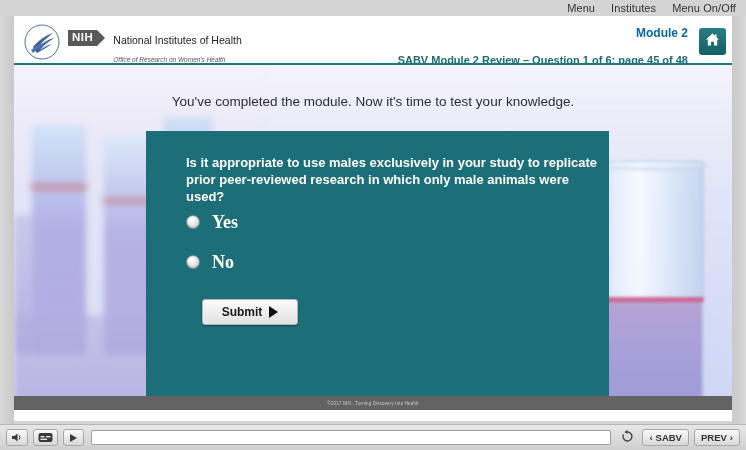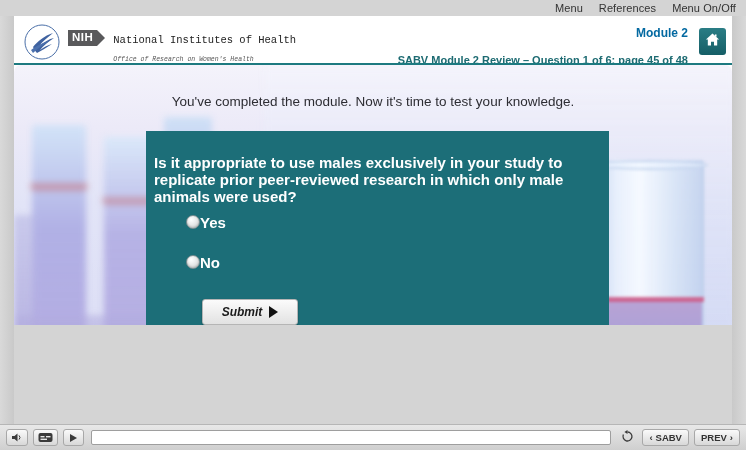"References" span.mitem { text: References -> Institutes }
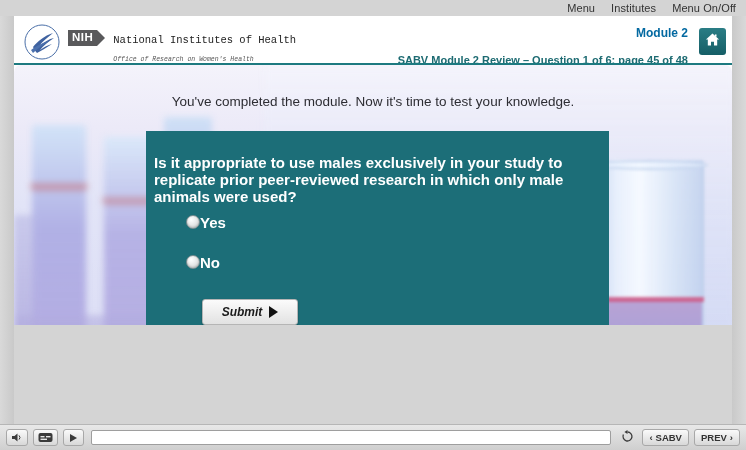"NIH" .stage { height: 309px -> 405px }
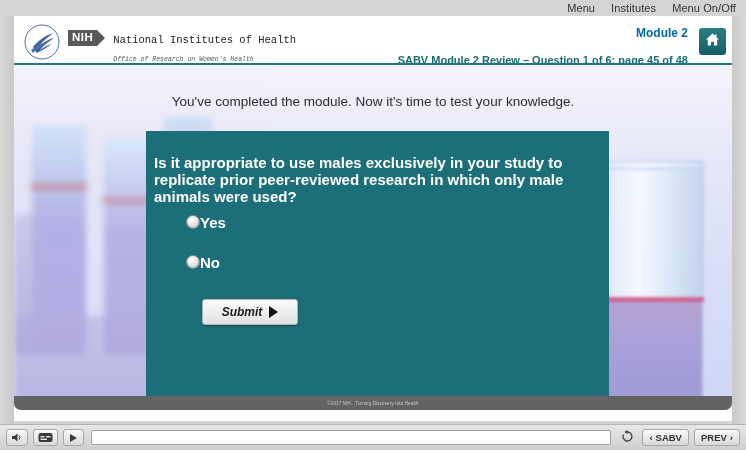"National Institutes of Health" .nih-text { font-family: Liberation Mono, monospace -> none }
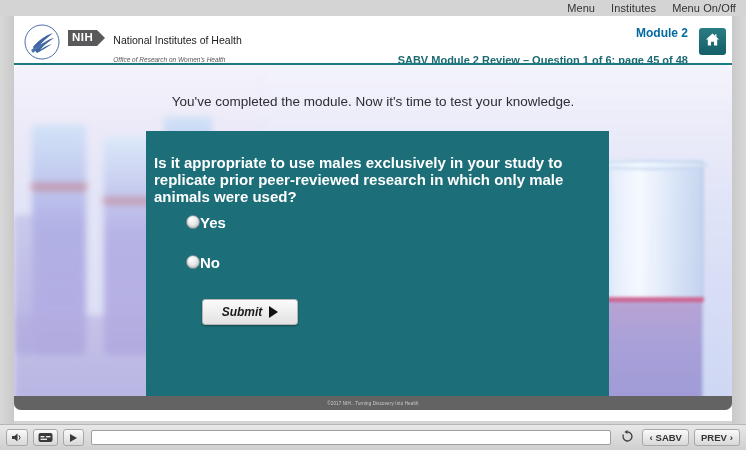"You've completed the module. Now" .slide-body { border-radius: 7px -> none }
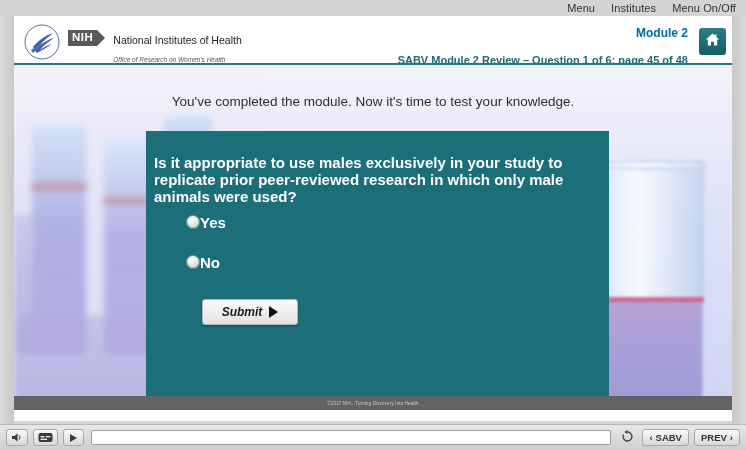"Is it appropriate to use" .qtext { font-size: 15px -> 13px; left: 8px -> 40px }
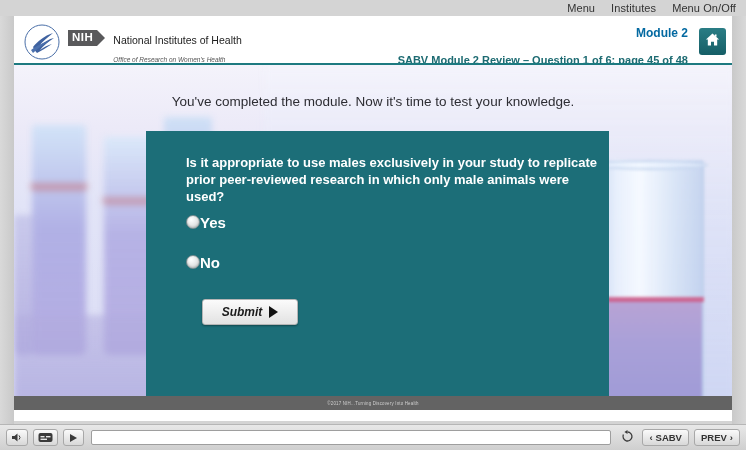"Yes" .opt-label { font-family: none -> Liberation Serif, serif; font-size: 15px -> 18px; margin-left: none -> 12px }
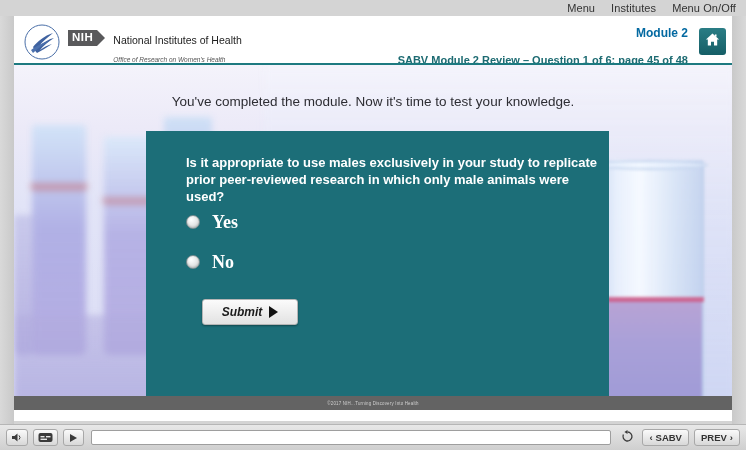"Submit" .submit-btn { font-style: italic -> none }
